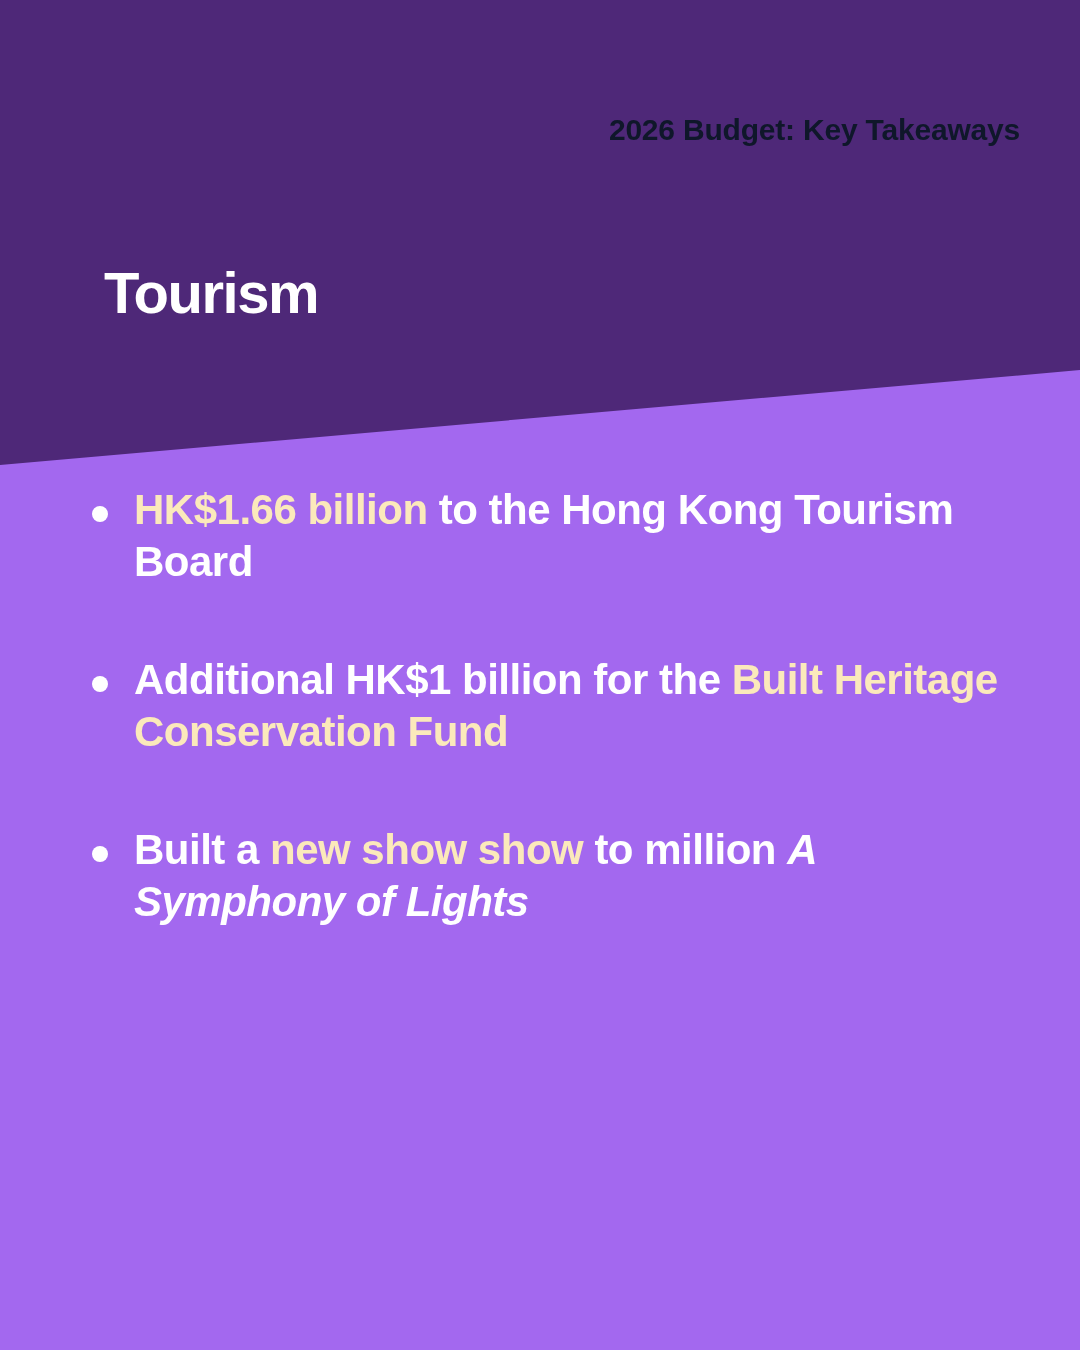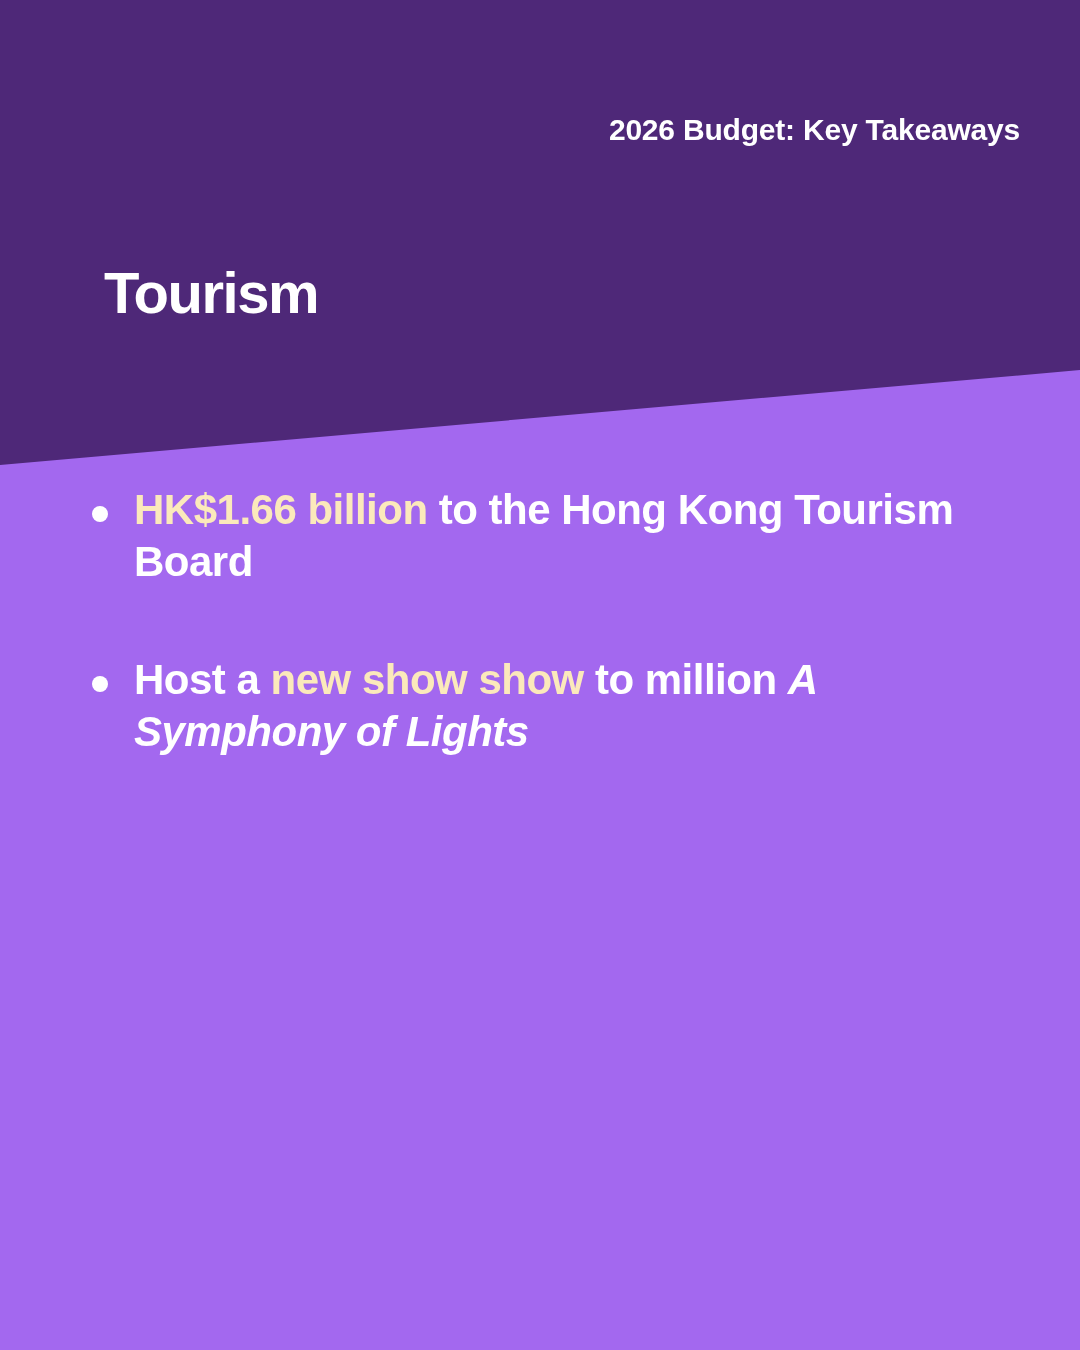"2026 Budget: Key Takeaways" .header-title { color: #ffffff -> #0f172a }
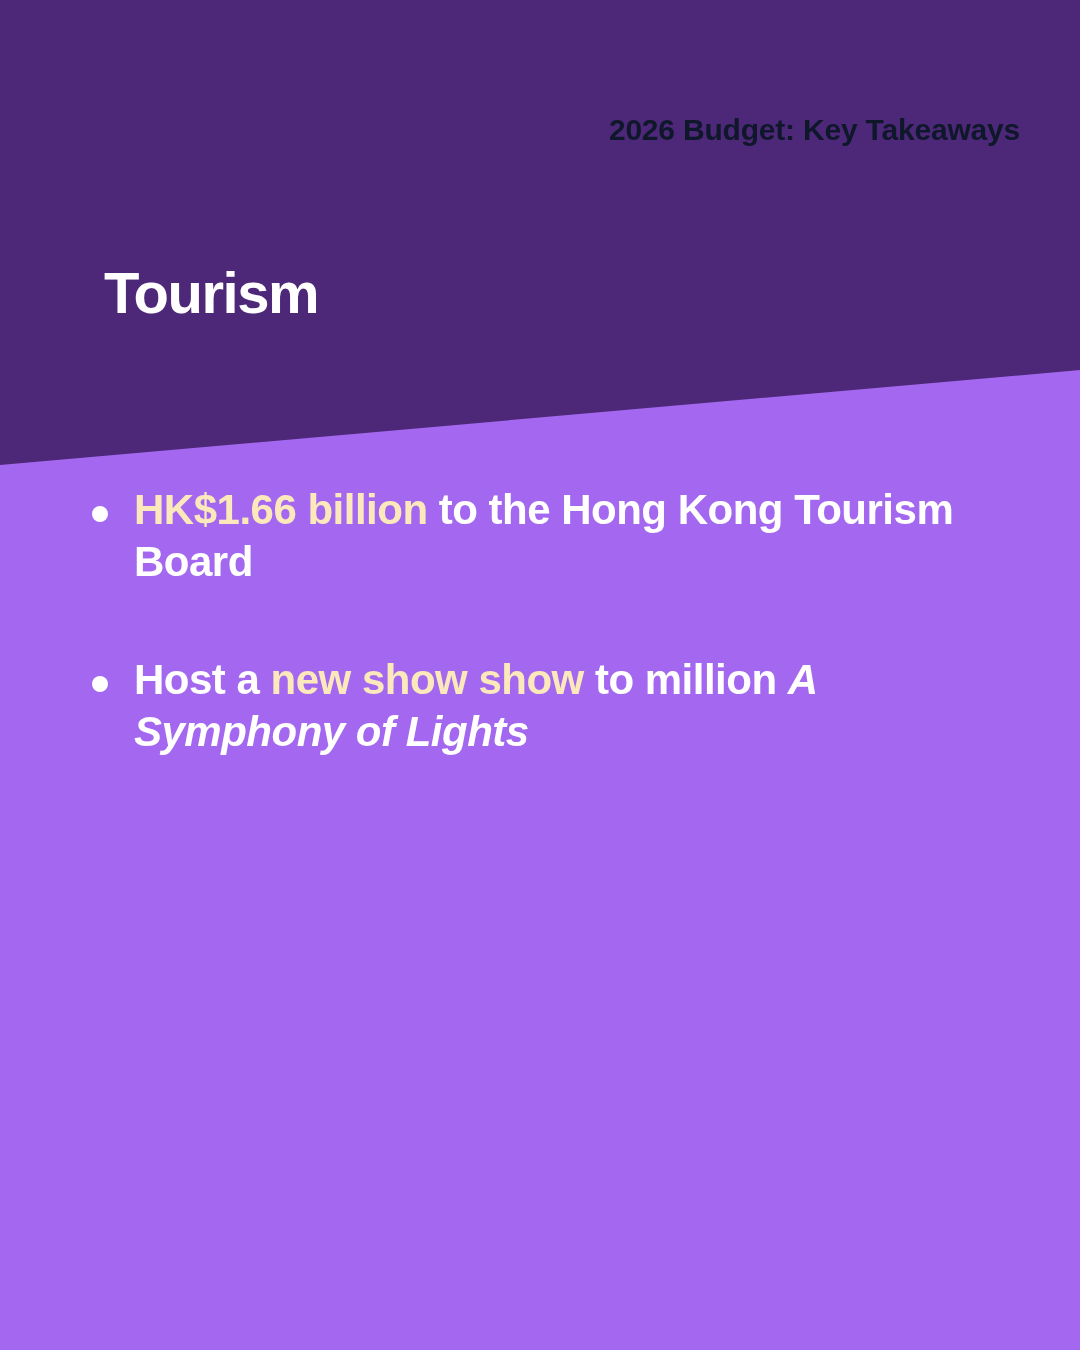"Additional HK$1 billion for the" div.bullet-item { html: none -> <div> <span></span> <div><span>Additional HK$1 billion for the </span><span>Built Heritage Conservation Fund</span></div> </div> }
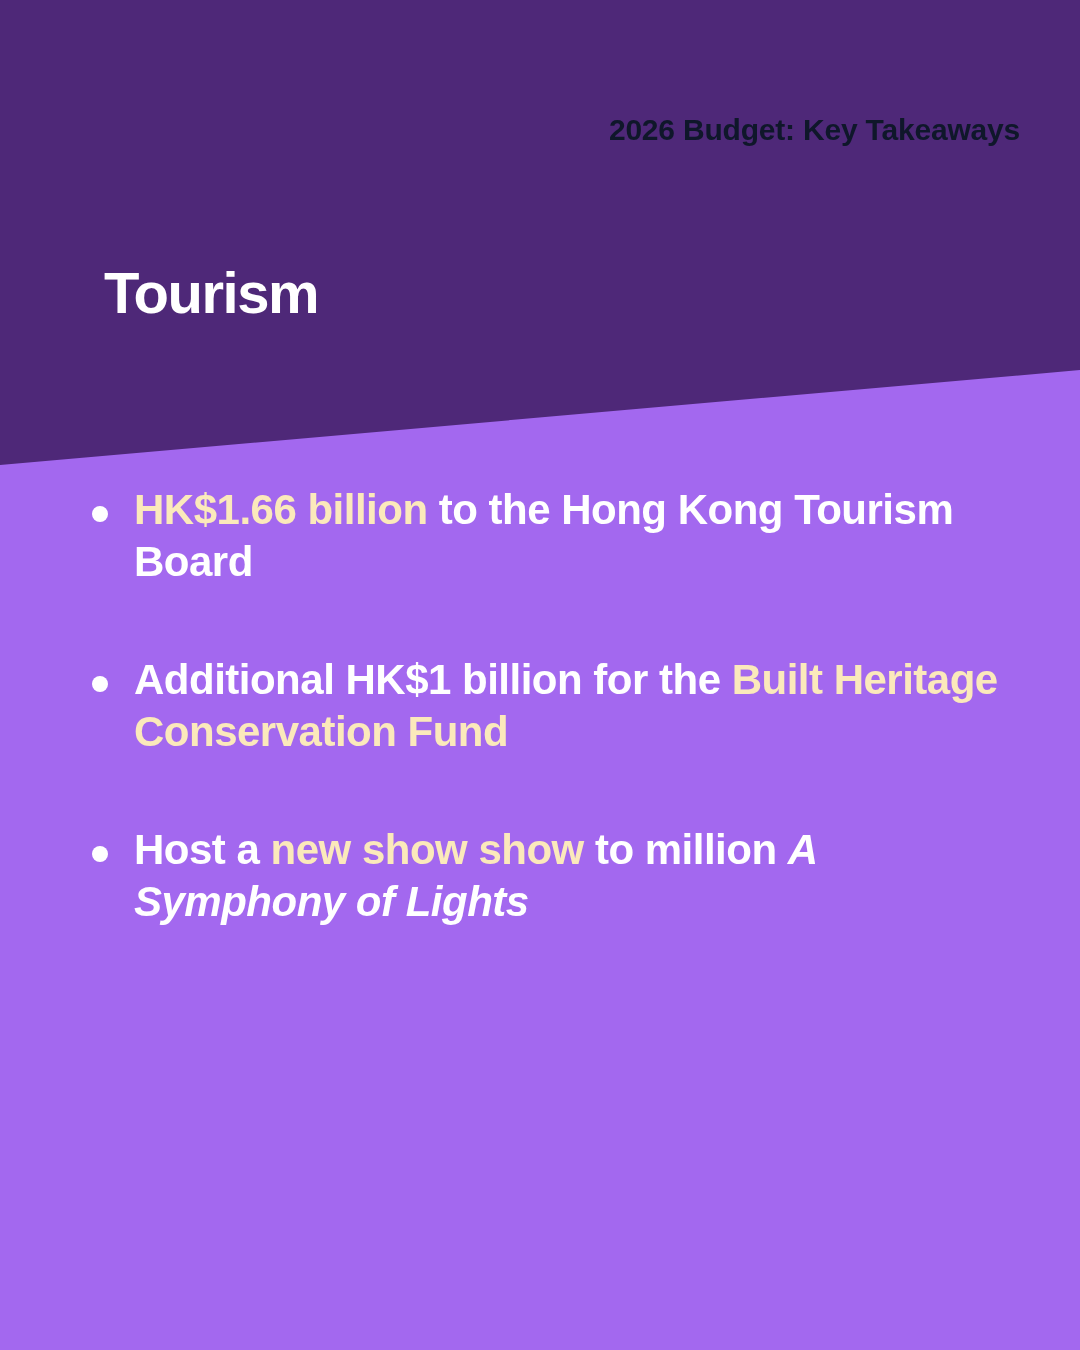"Host a" span { text: Host -> Built }
